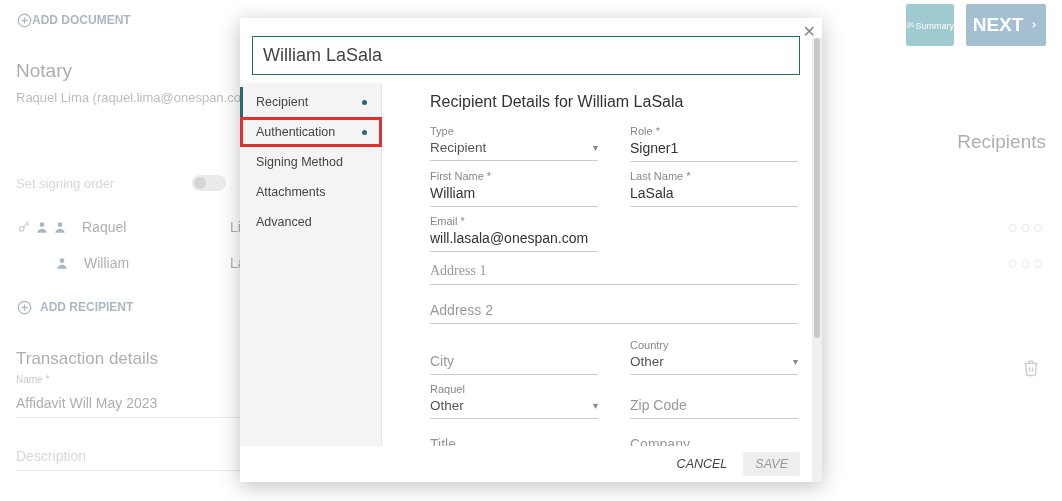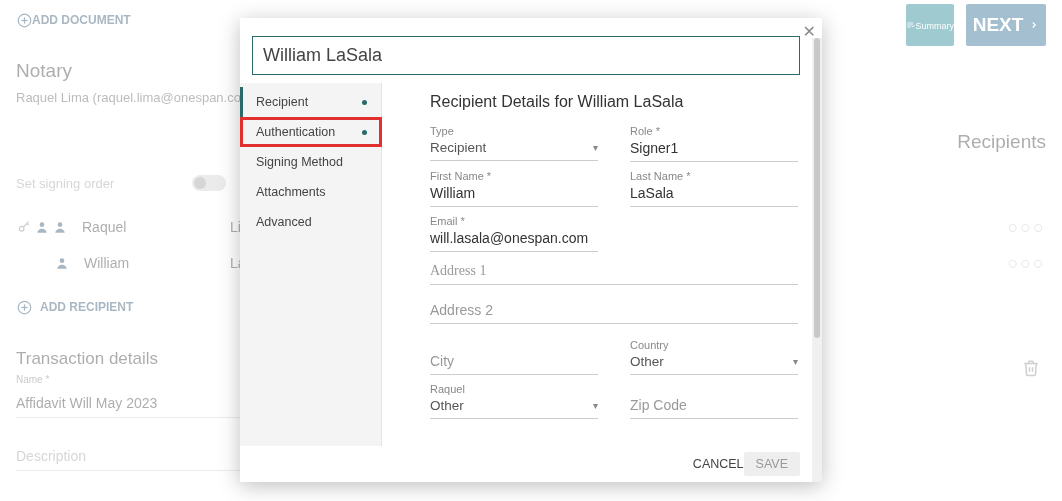"Title" div.row { html: none -> <div> <div> <input> </div> <div> <input> </div> </div> }
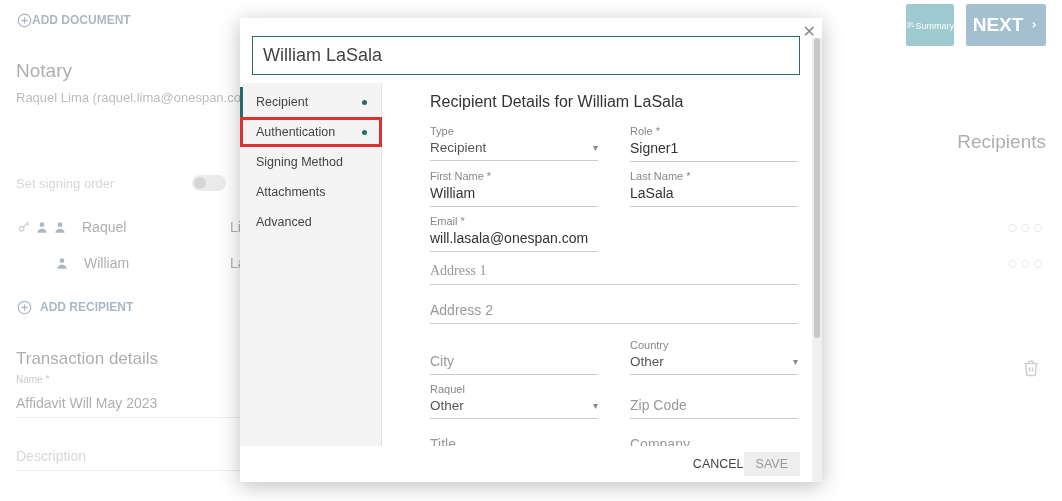"CANCEL" .modal-footer { font-style: none -> italic; gap: 0 -> 16px }
